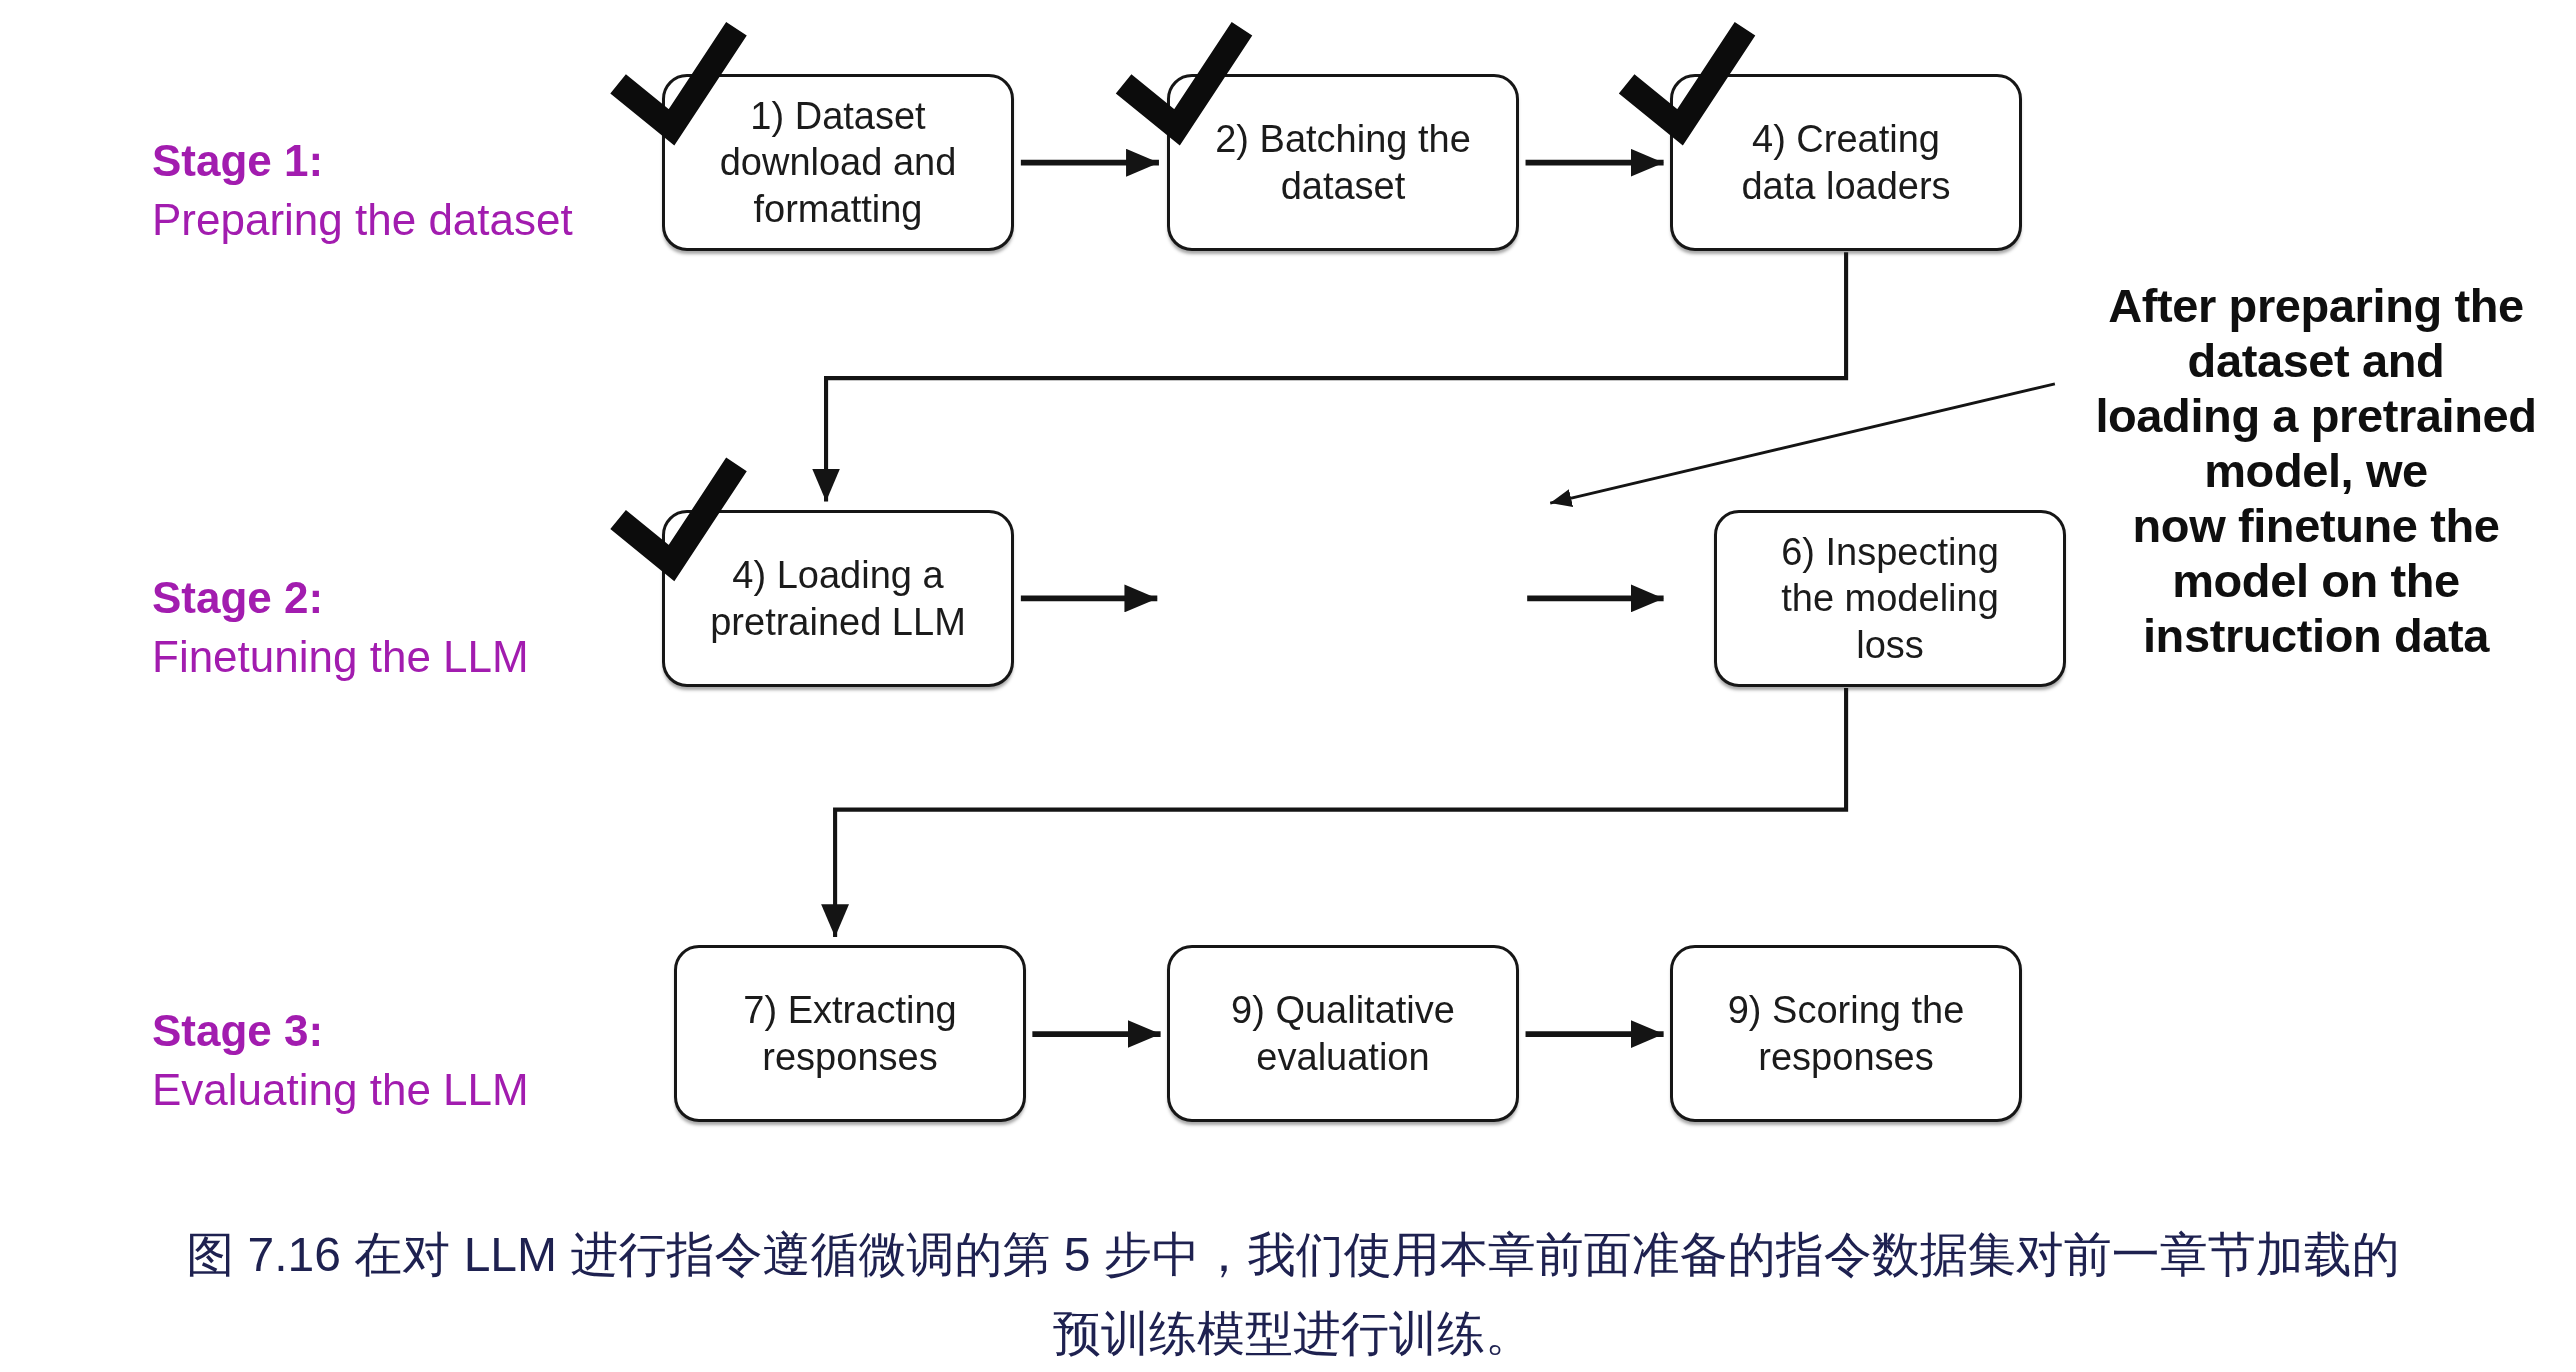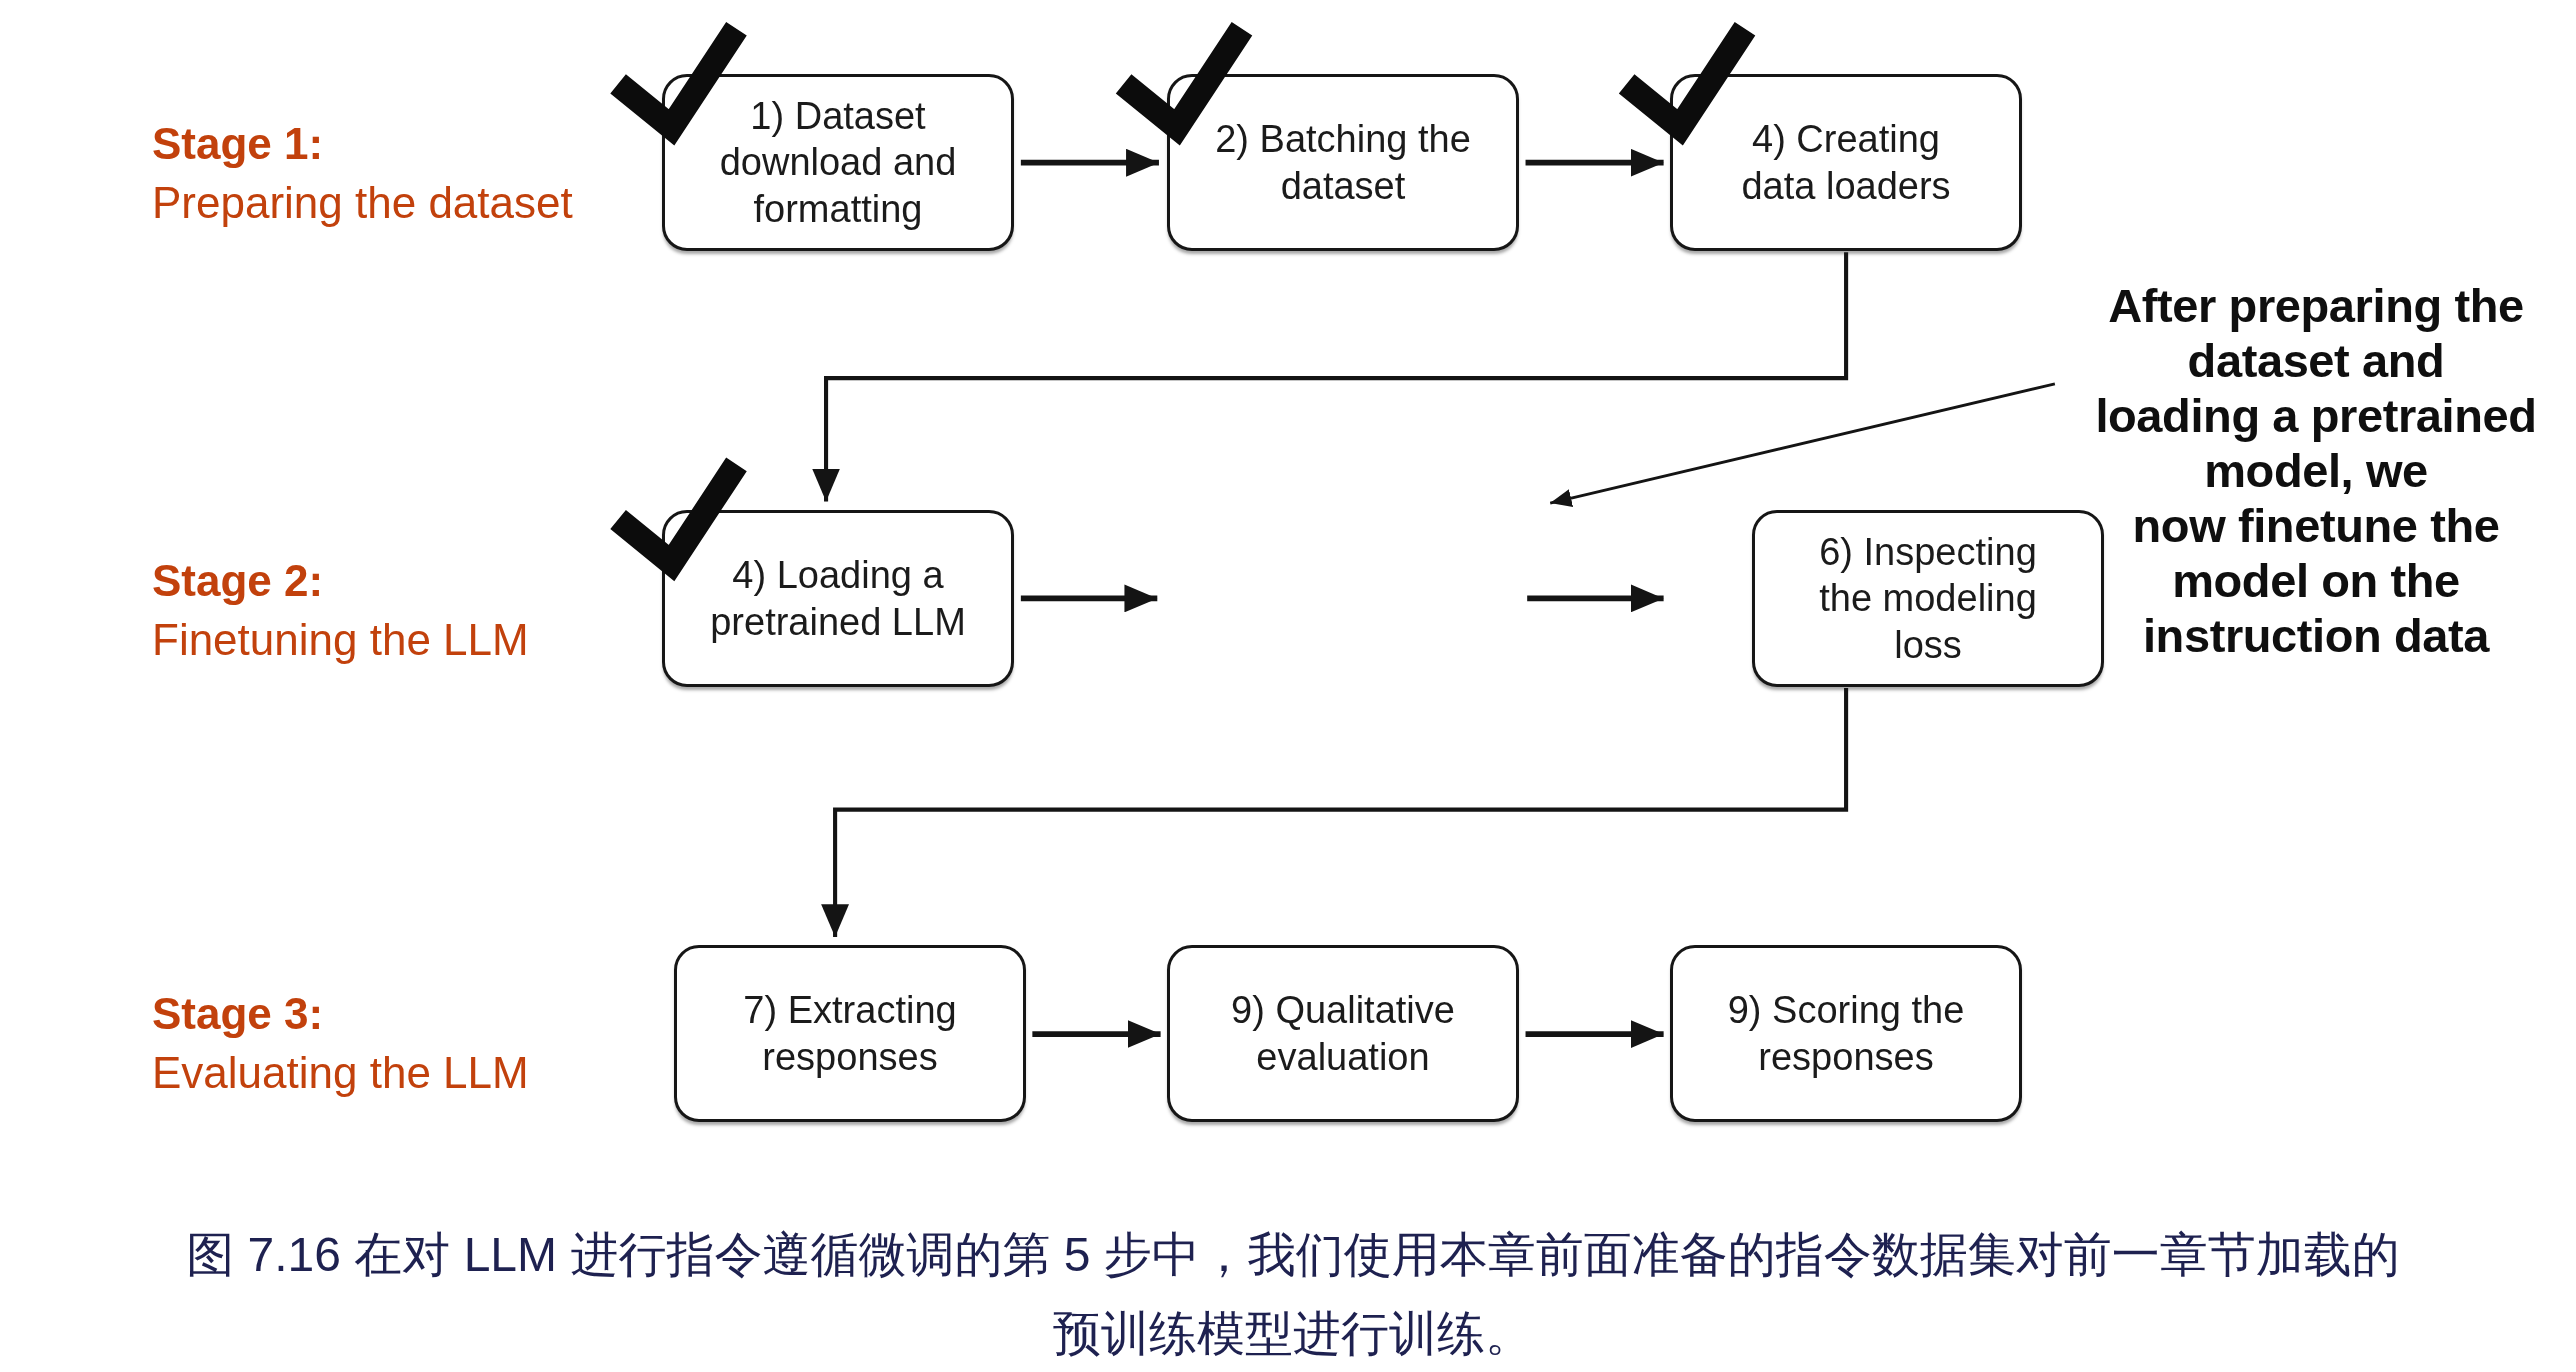"Stage 1:" .stage { color: #c2410c -> #a21caf; margin-top: none -> 17px }
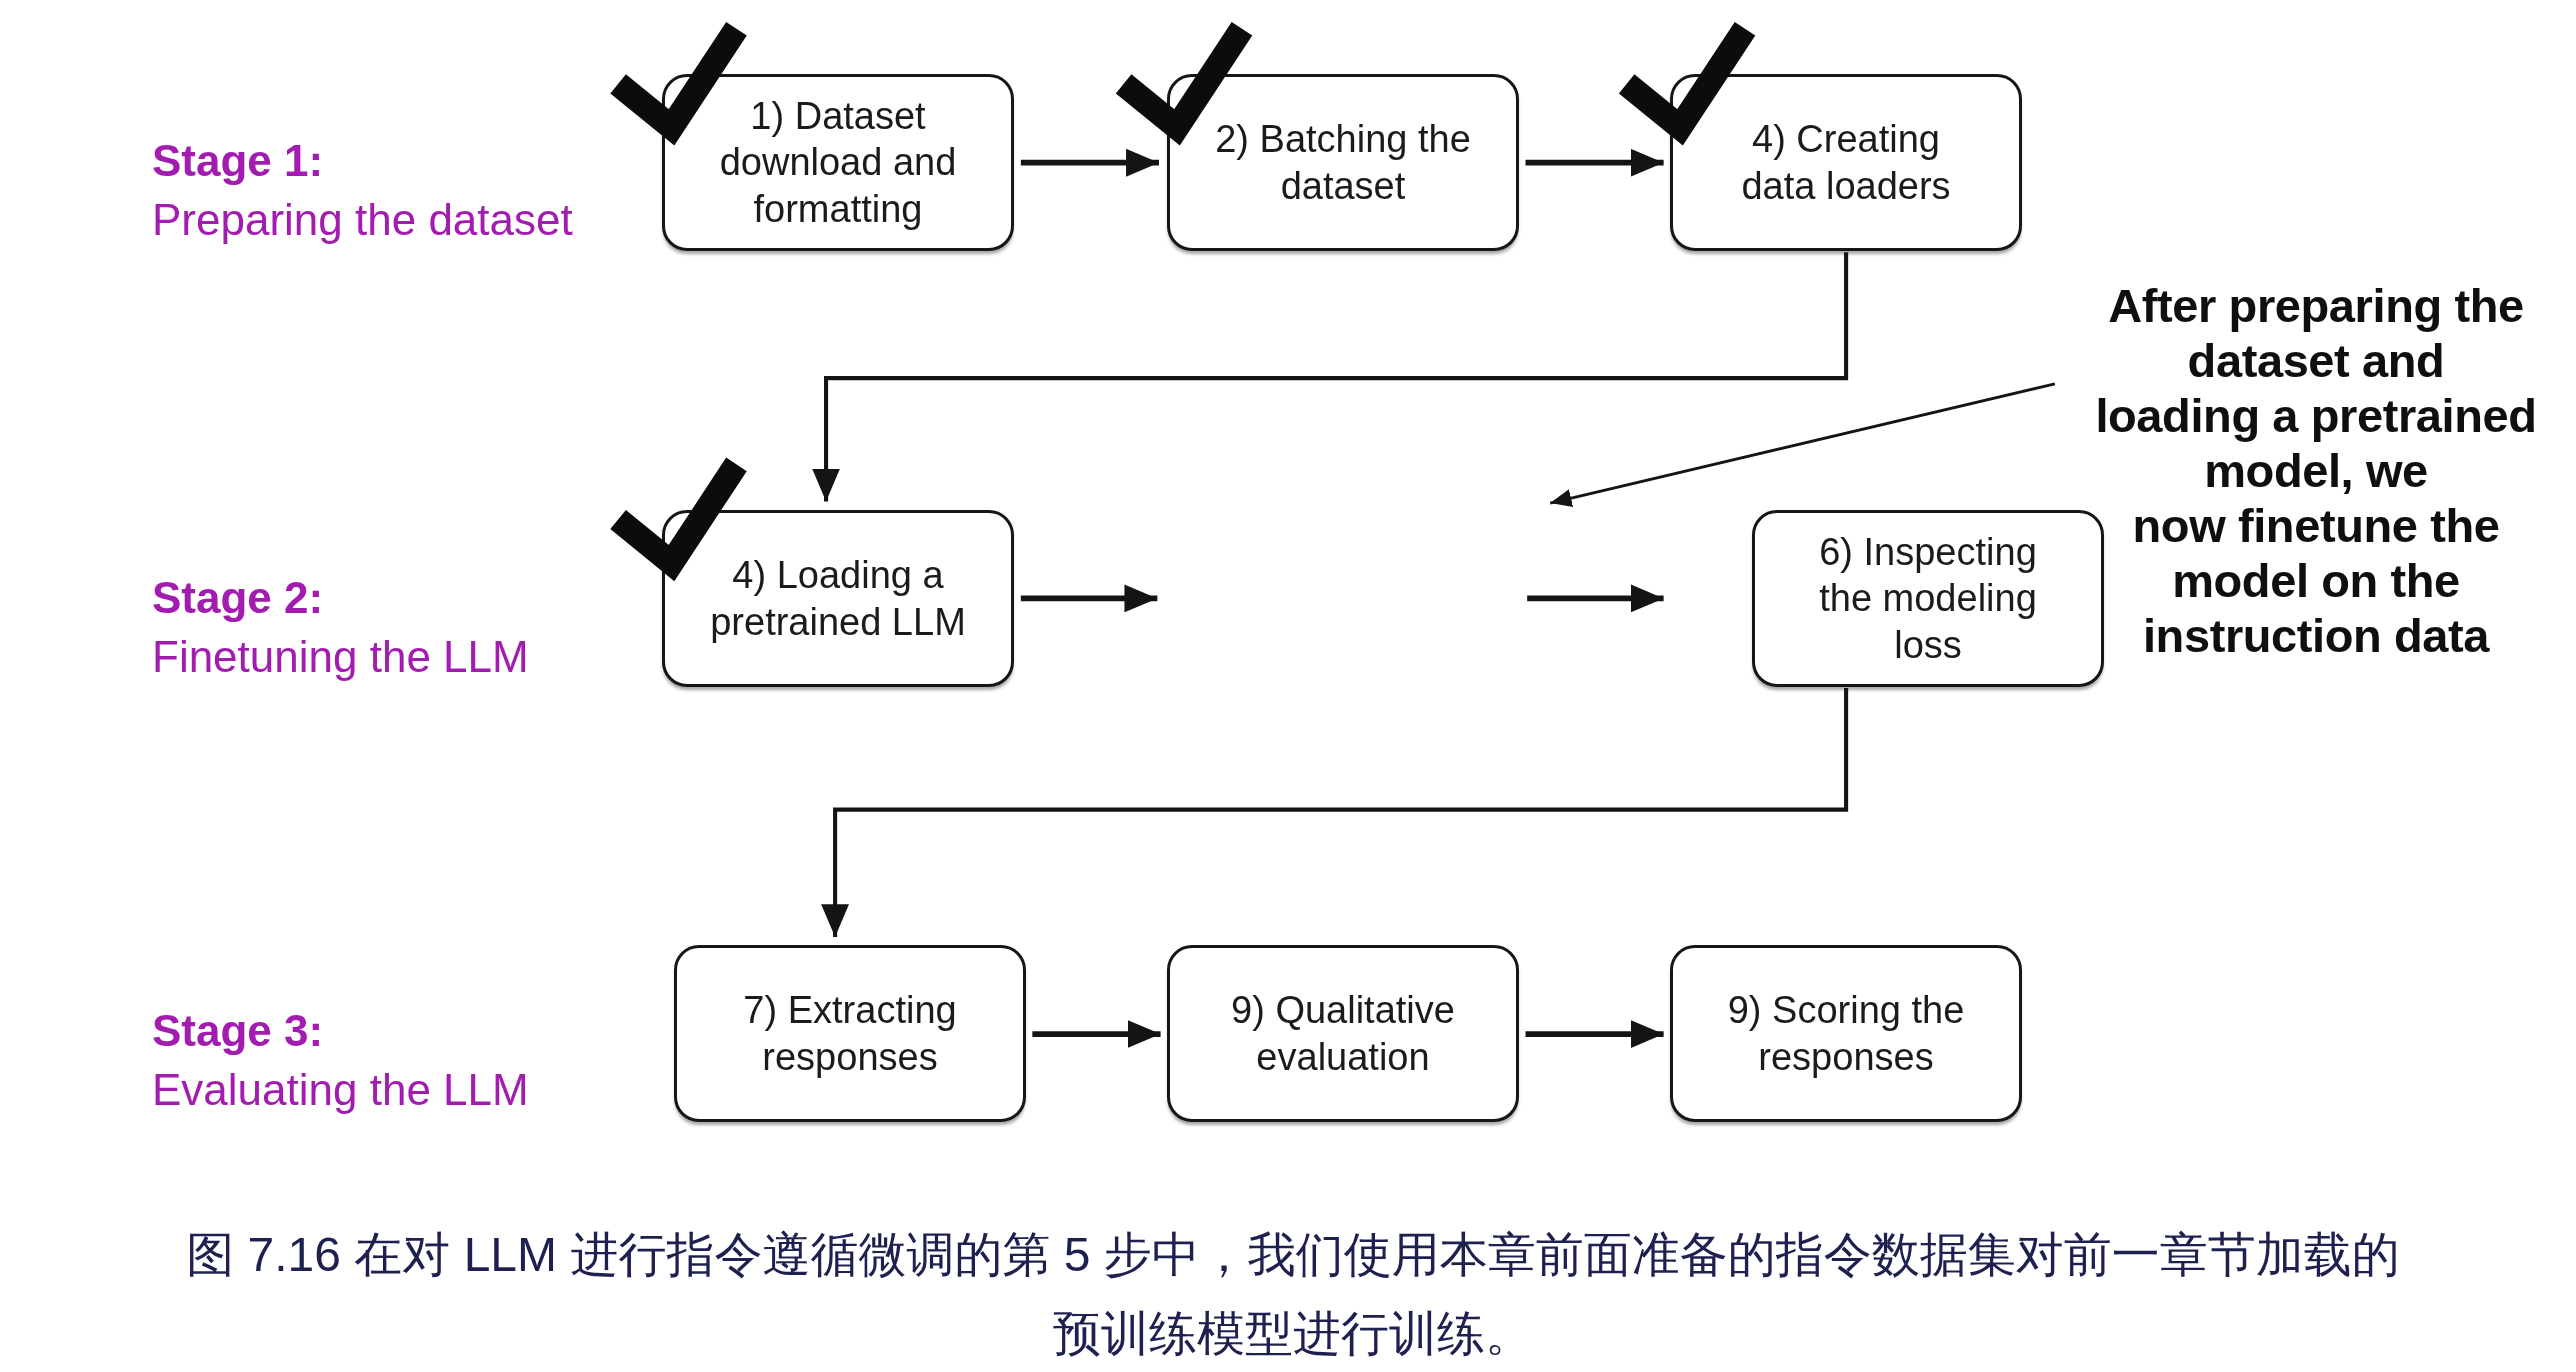"6) Inspecting" div.box { left: 1752px -> 1714px }
